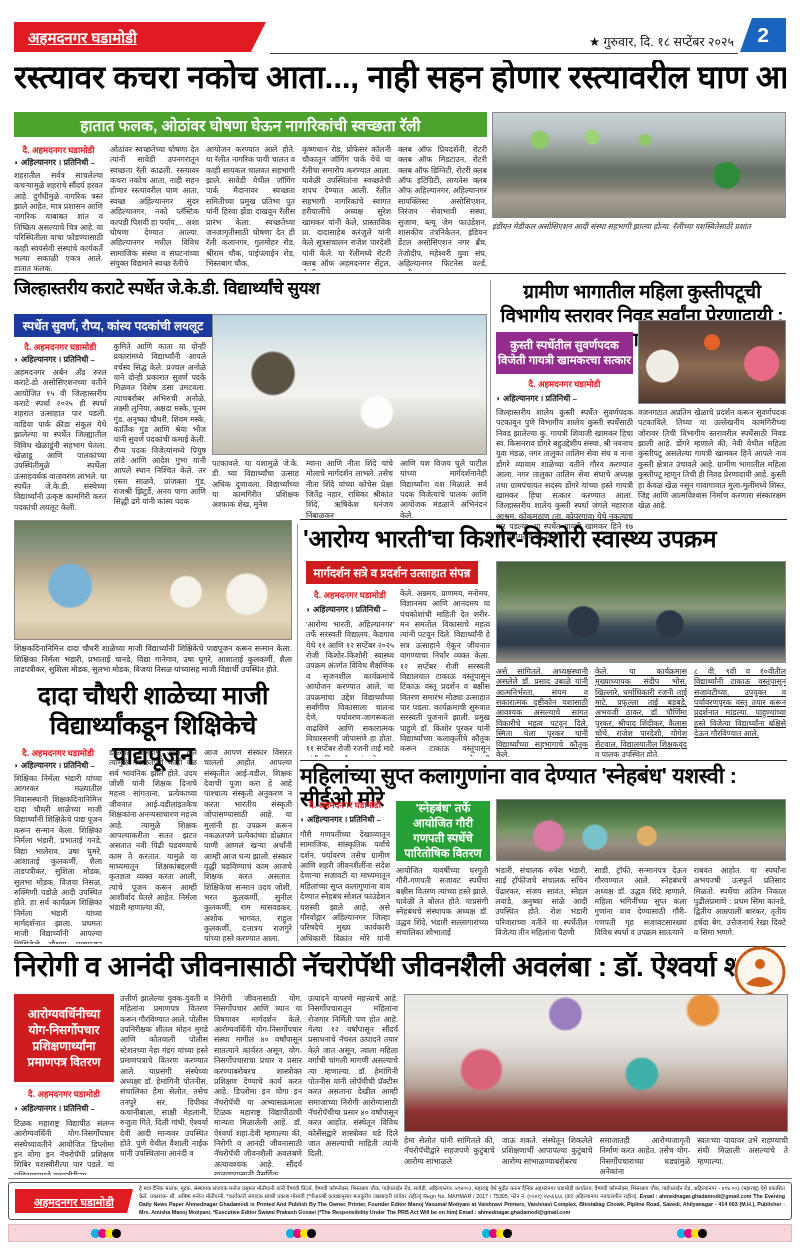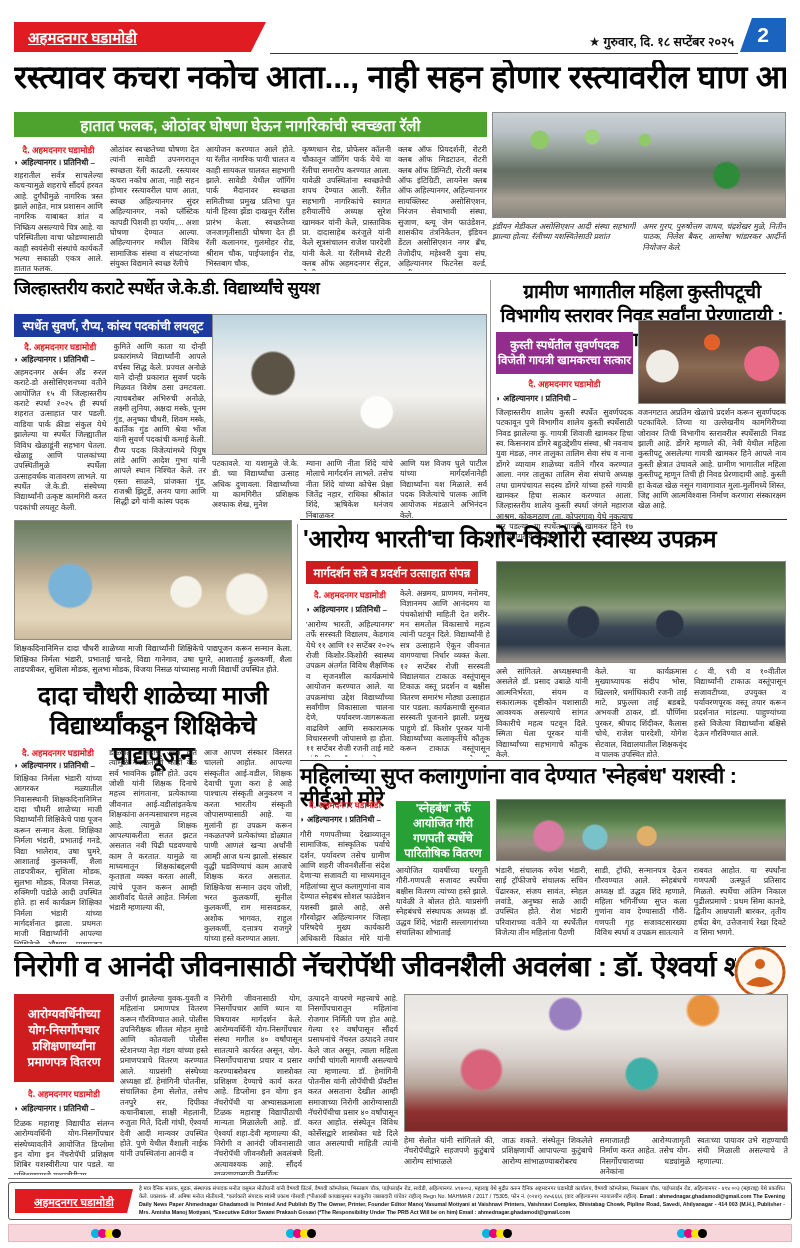"★ गुरुवार, दि. १८ सप्टेंबर" div.abs { font-weight: bold -> normal }
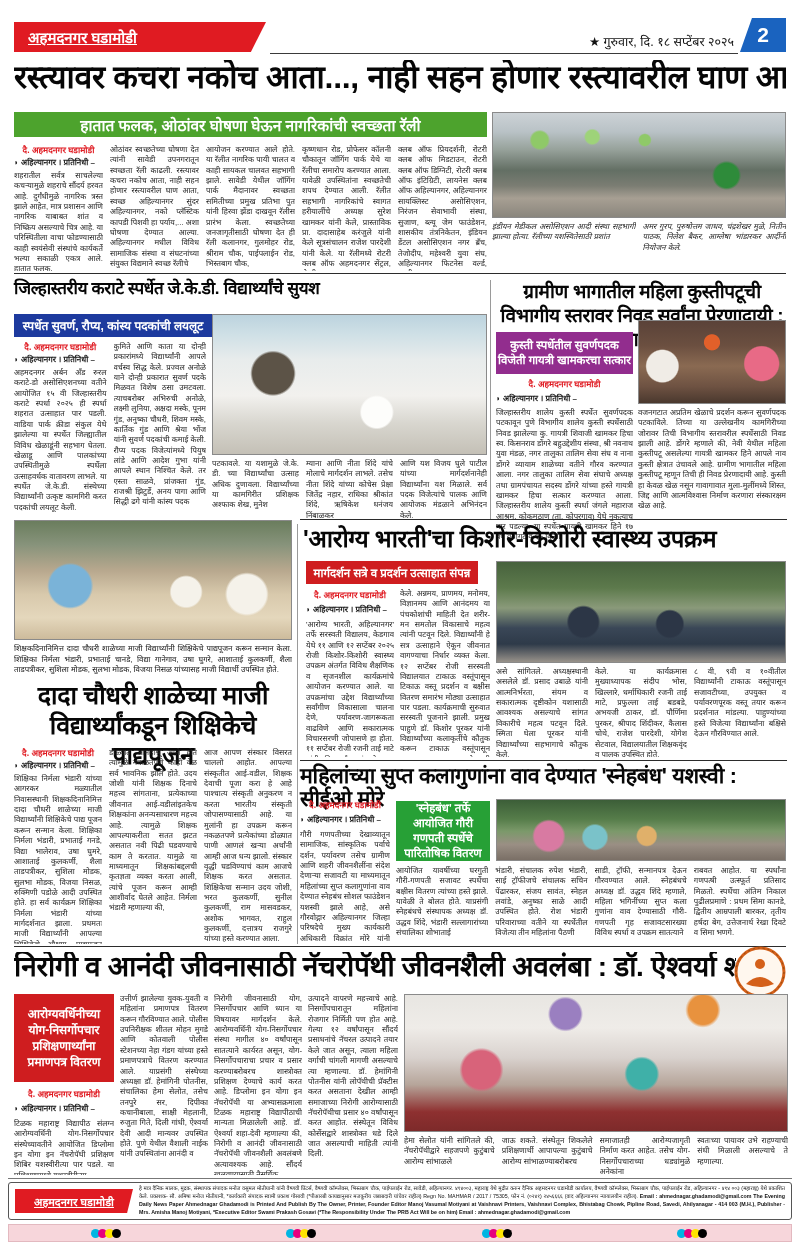"अमर गुरप, पुरुषोत्तम जाधव, चंद्रशेखर" div.col { html: <div>अमर गुरप, पुरुषोत्तम जाधव, चंद्रशेखर मुळे, नितीन पाठक, निलेश बैकर, आम्लेषा भांडारकर आदींनी नियोजन केले.</div> -> none }
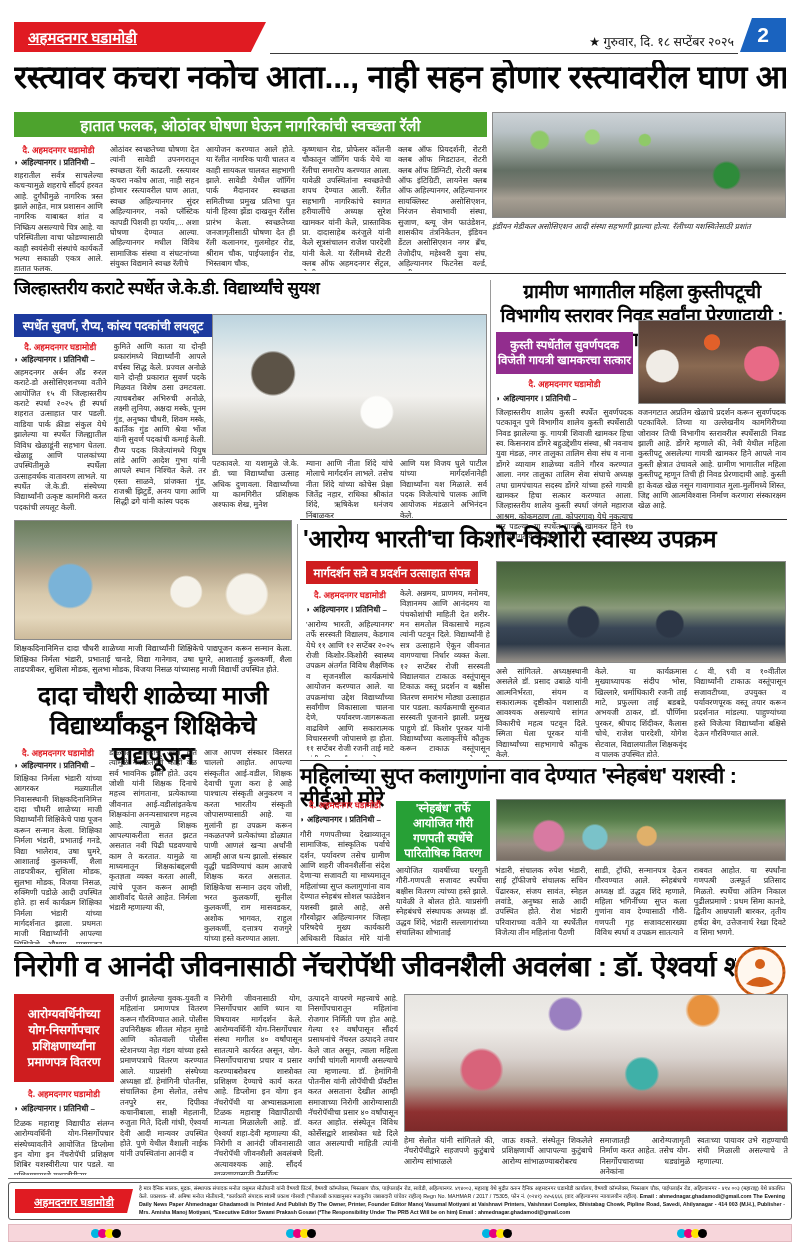"असे सांगितले. अध्यक्षस्थानी असलेले डॉ." div.abs { text-decoration: none -> underline }
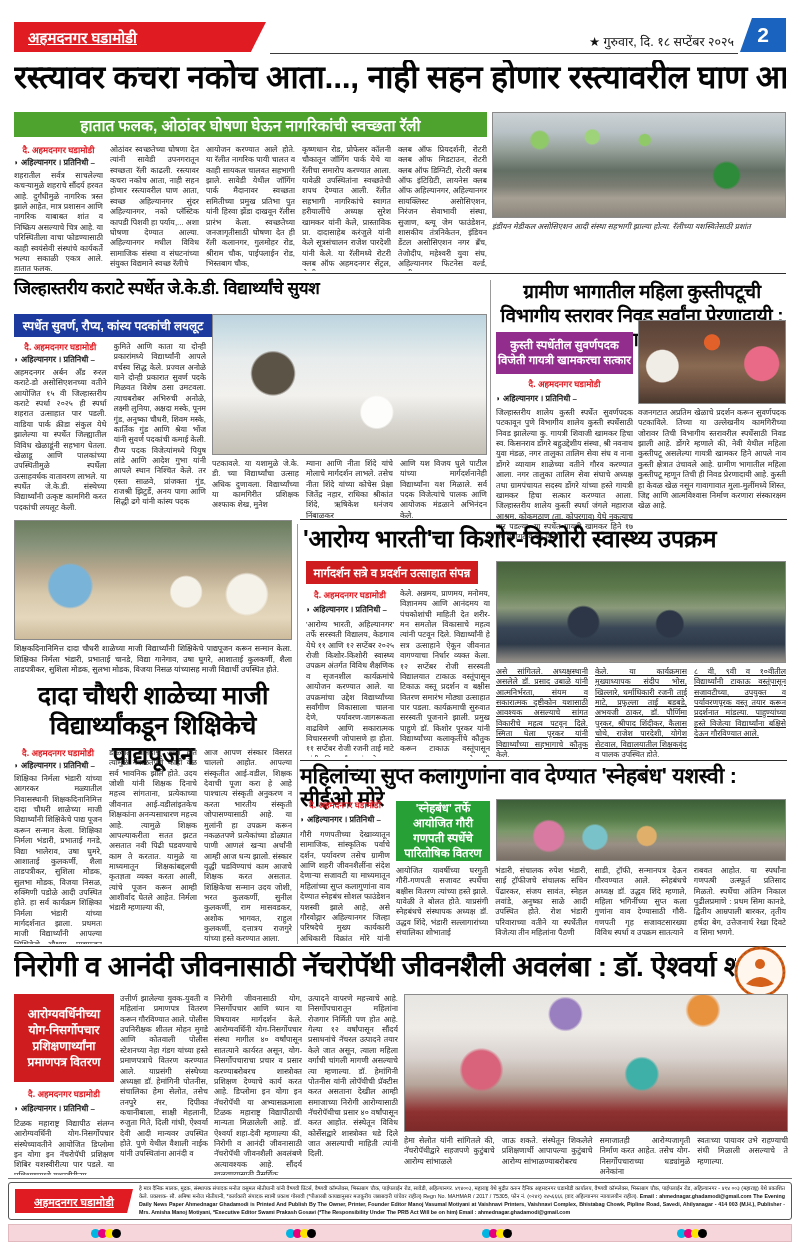"राबवत आहोत. या स्पर्धांना गणपत्षी" div.col { text: गणपत्षी -> अभयज्षी }
